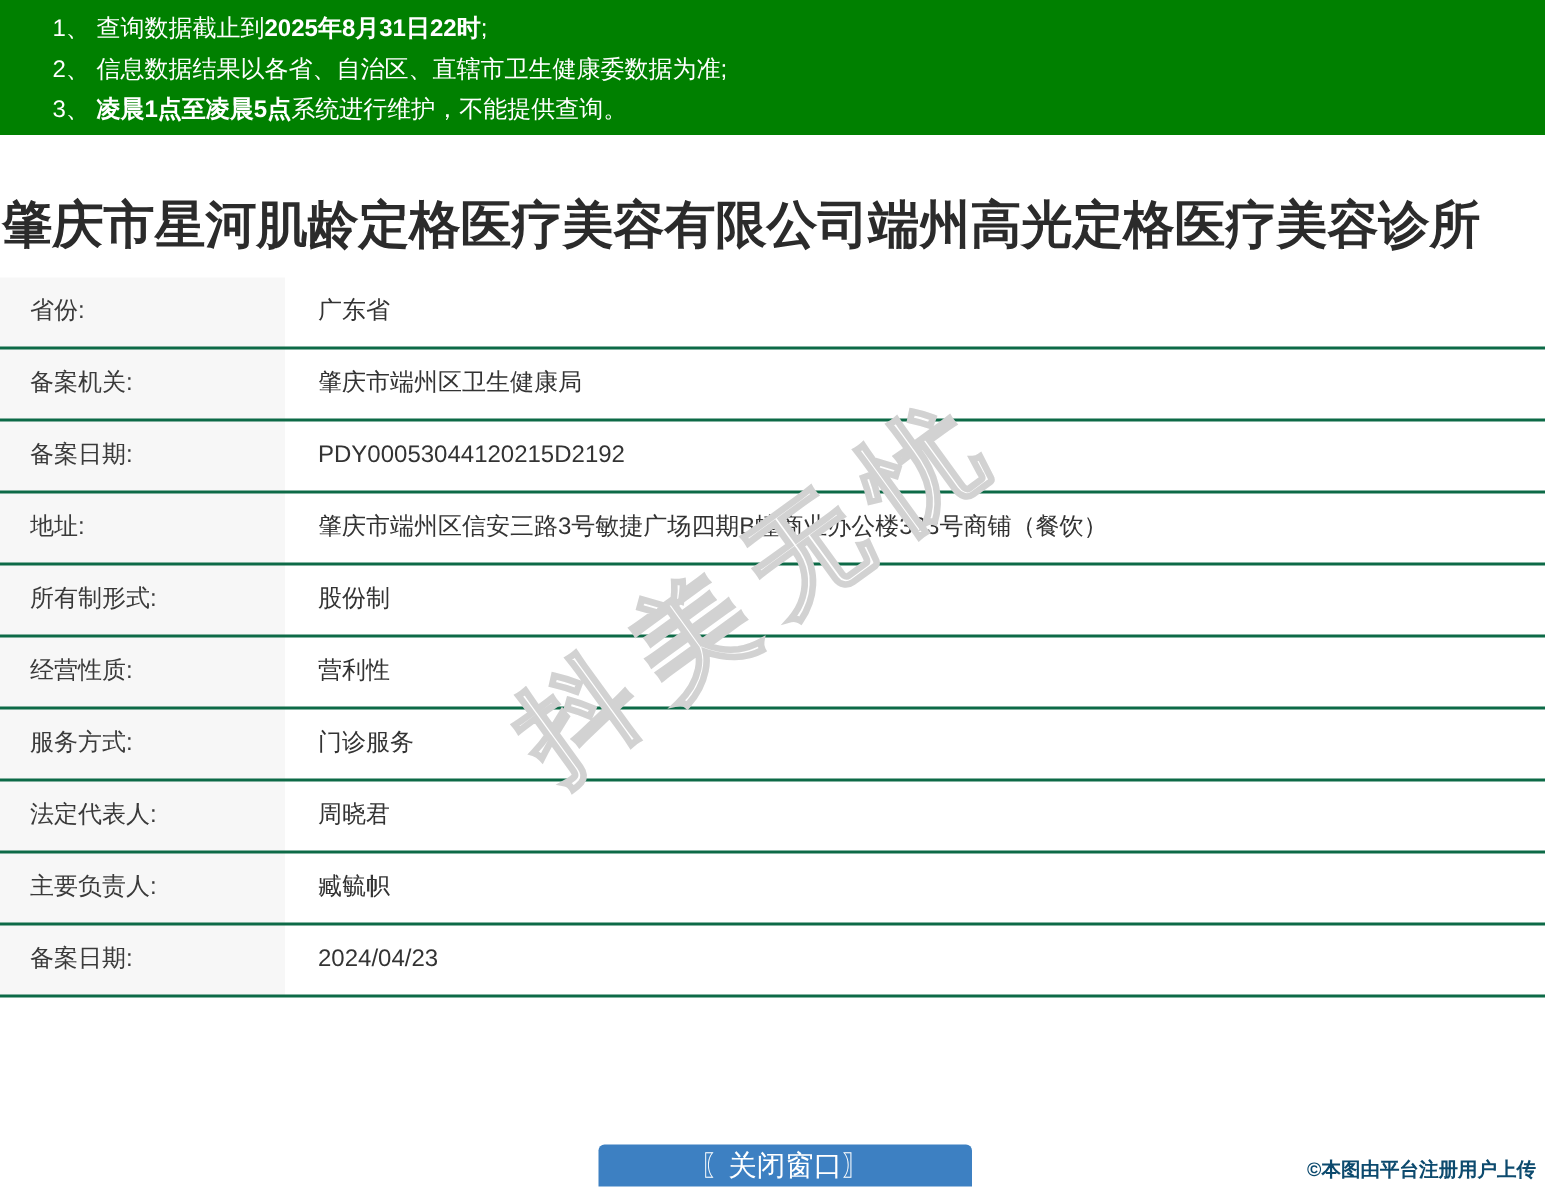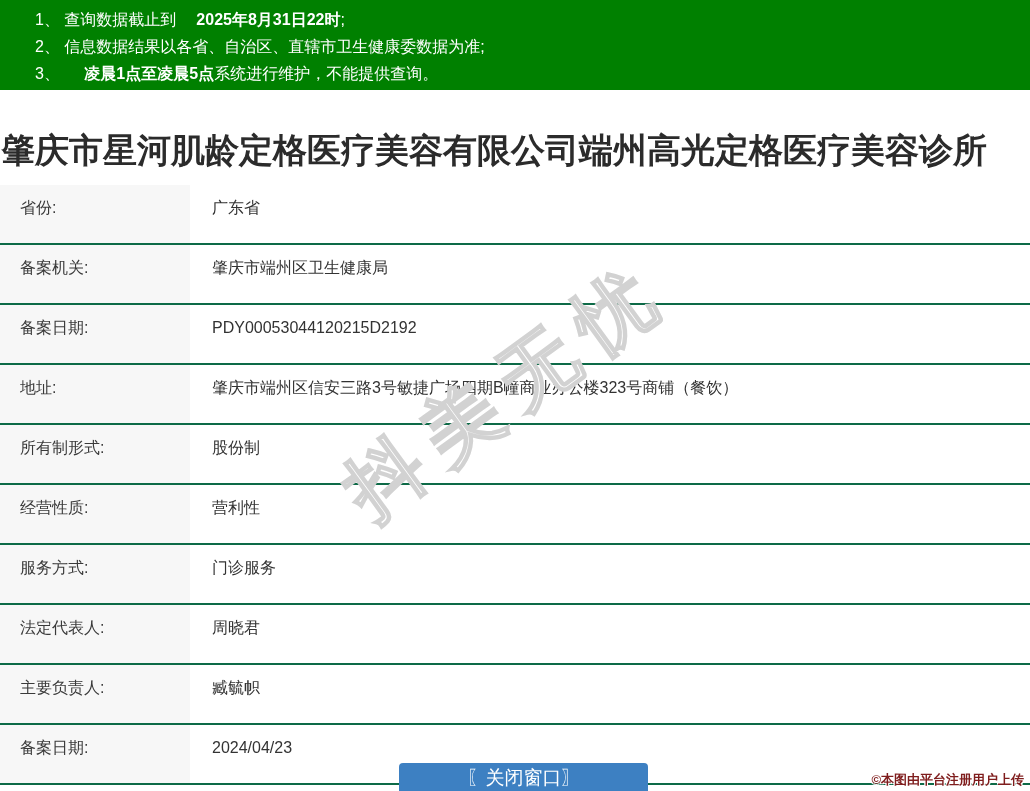"2025年8月31日22时" .notice b { margin-left: 20px -> none }
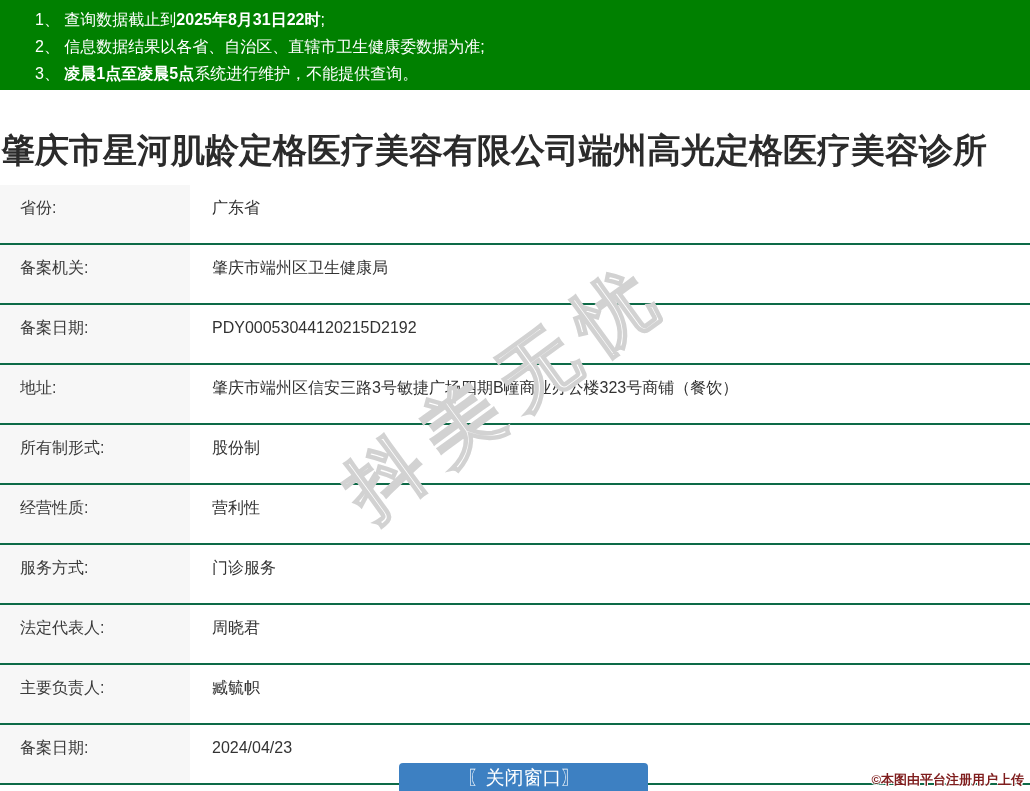"省份:" .info-table td { padding: 13px 10px 25px 20px -> 13px 10px 13px 20px }
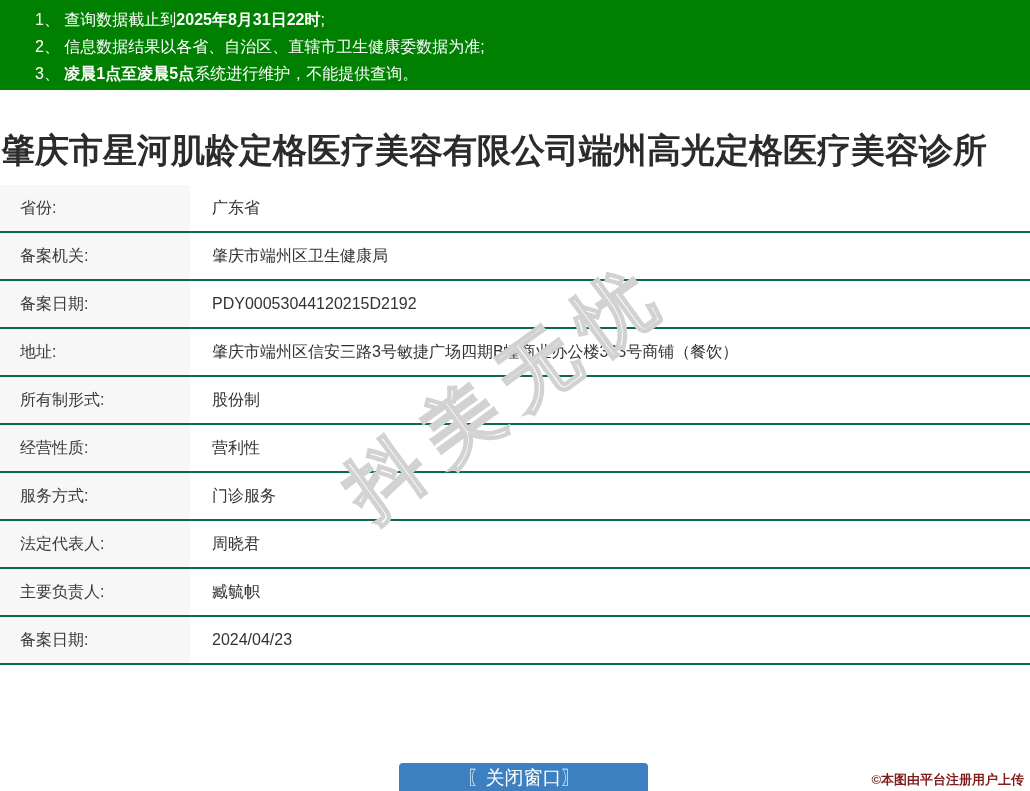"©本图由平台注册用户上传" .copyright { color: #7f1d1d -> #0c4a6e }
